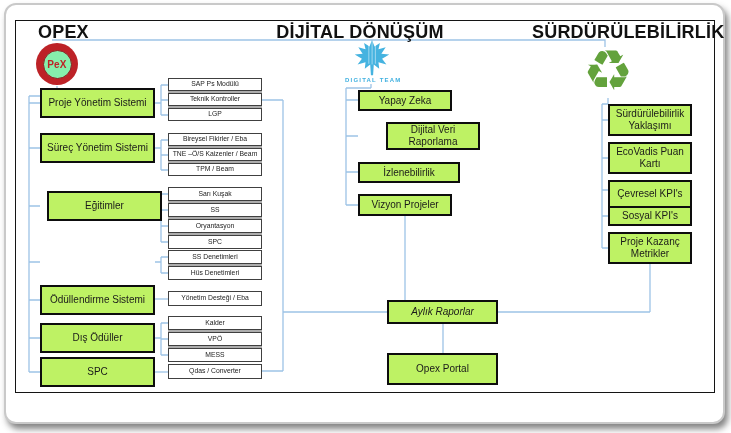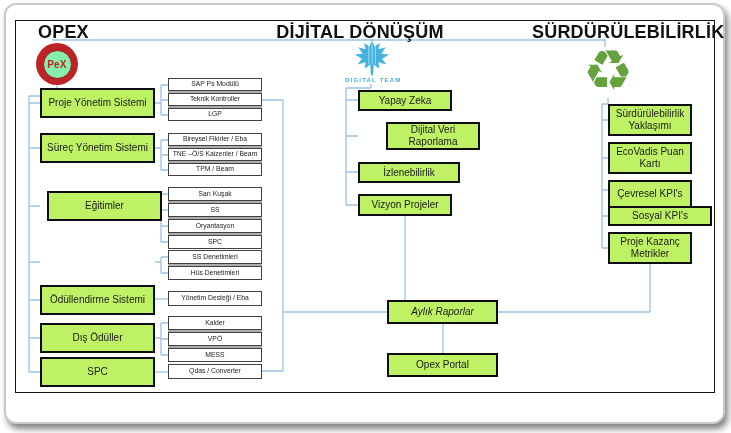"Sosyal KPI's" #b-s4 { width: 104px -> 84px }
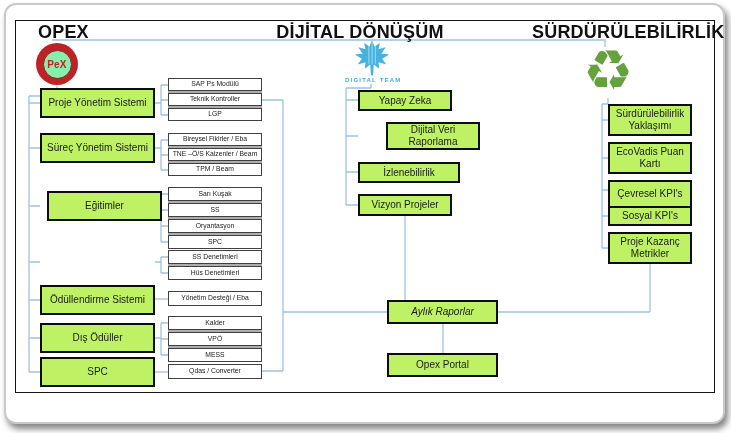"Opex Portal" #b-portal { height: 24px -> 32px }
